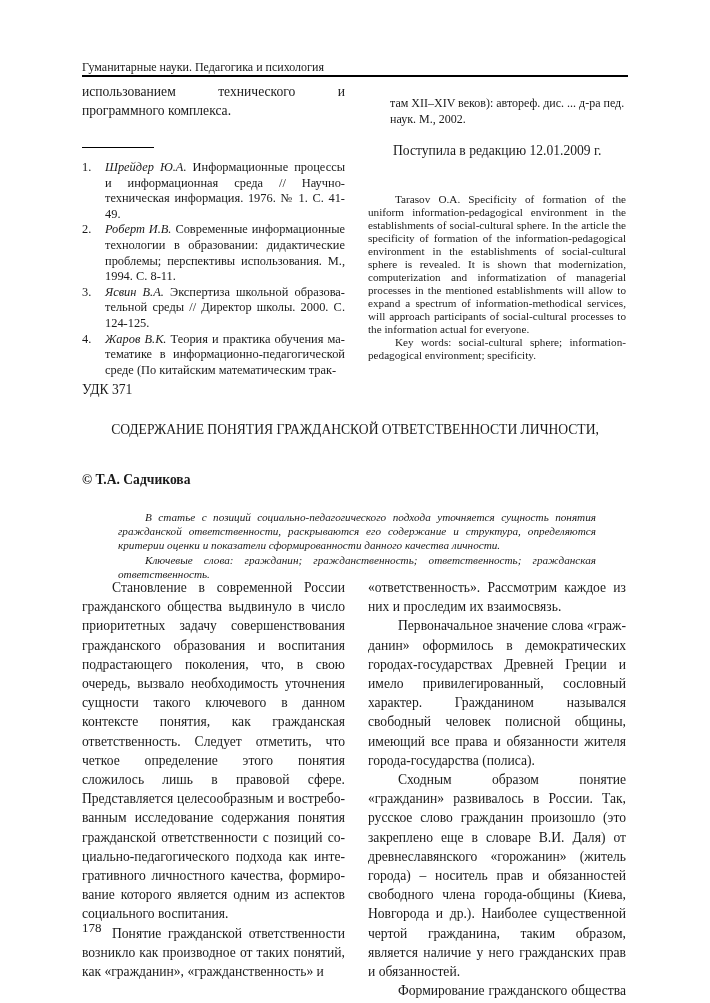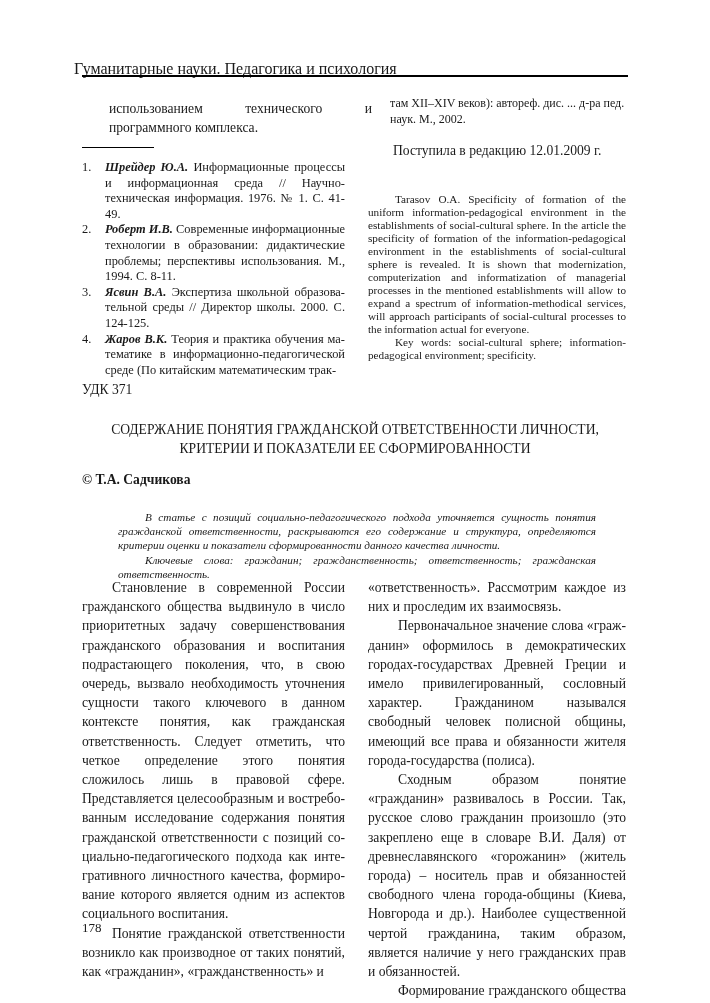"Гуманитарные науки. Педагогика и" .running-head { font-size: 16px -> 12px; left: 74px -> 82px }
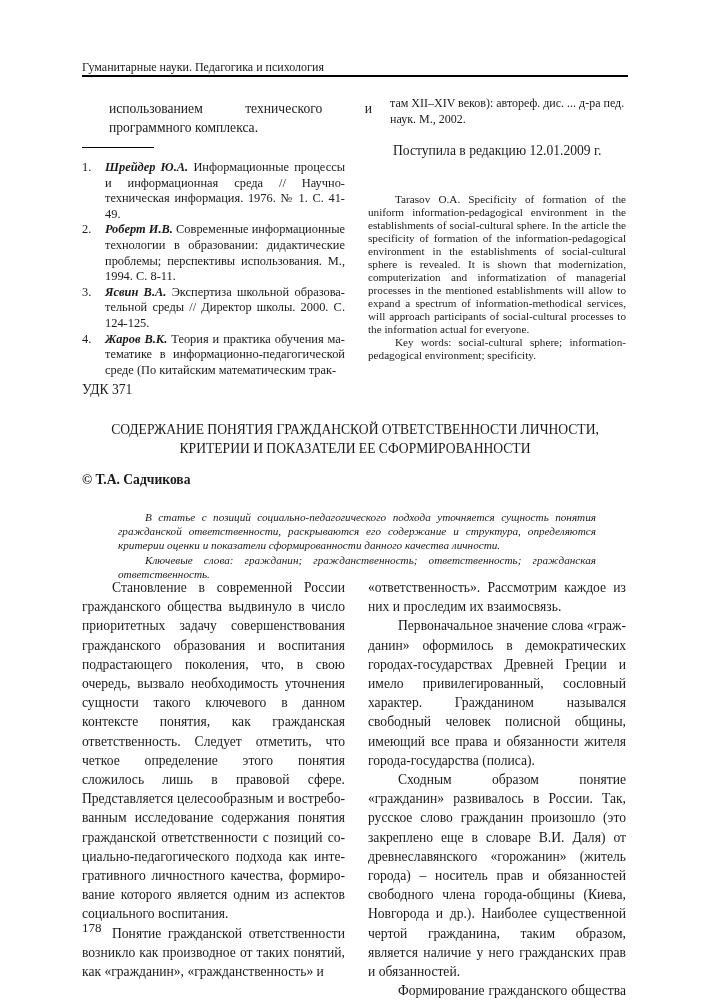"использованием технического и" .top-left-cont { margin-left: 27px -> none; top: 99px -> 82px }
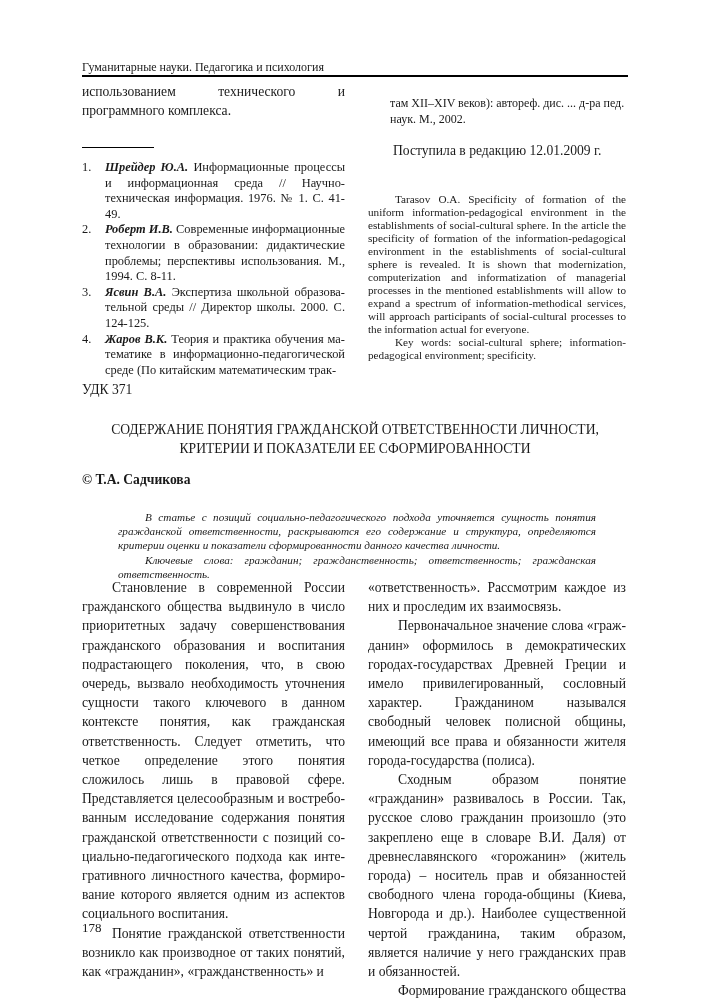"Шрейдер Ю.А." .refs i { font-weight: bold -> none }
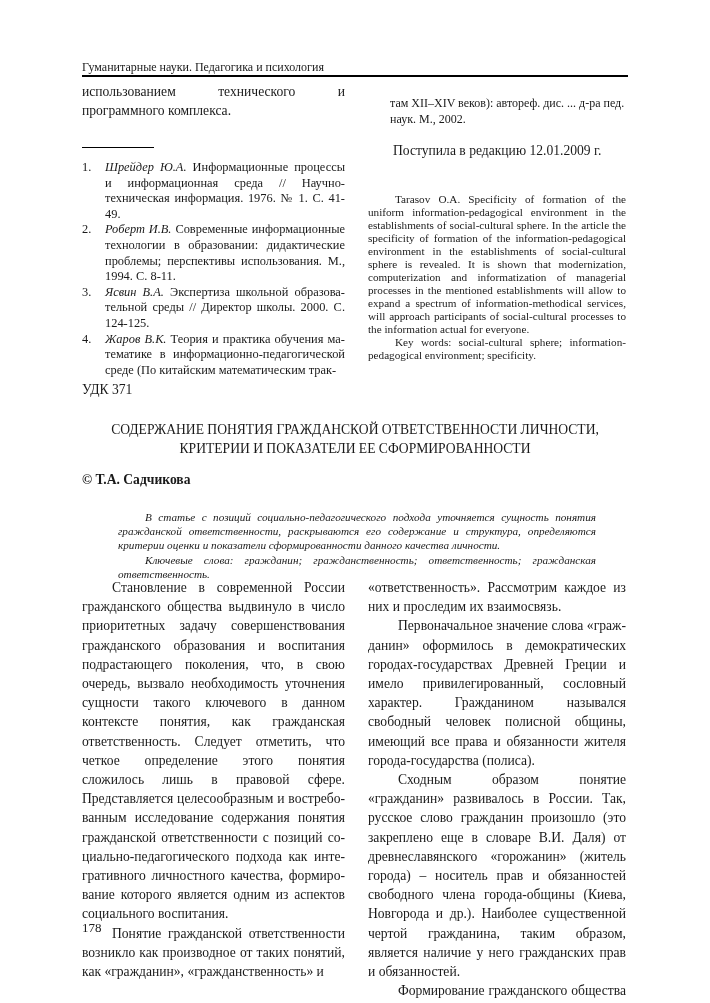"КРИТЕРИИ И ПОКАЗАТЕЛИ ЕЕ" div { html: <div>КРИТЕРИИ И ПОКАЗАТЕЛИ ЕЕ СФОРМИРОВАННОСТИ</div> -> none }
